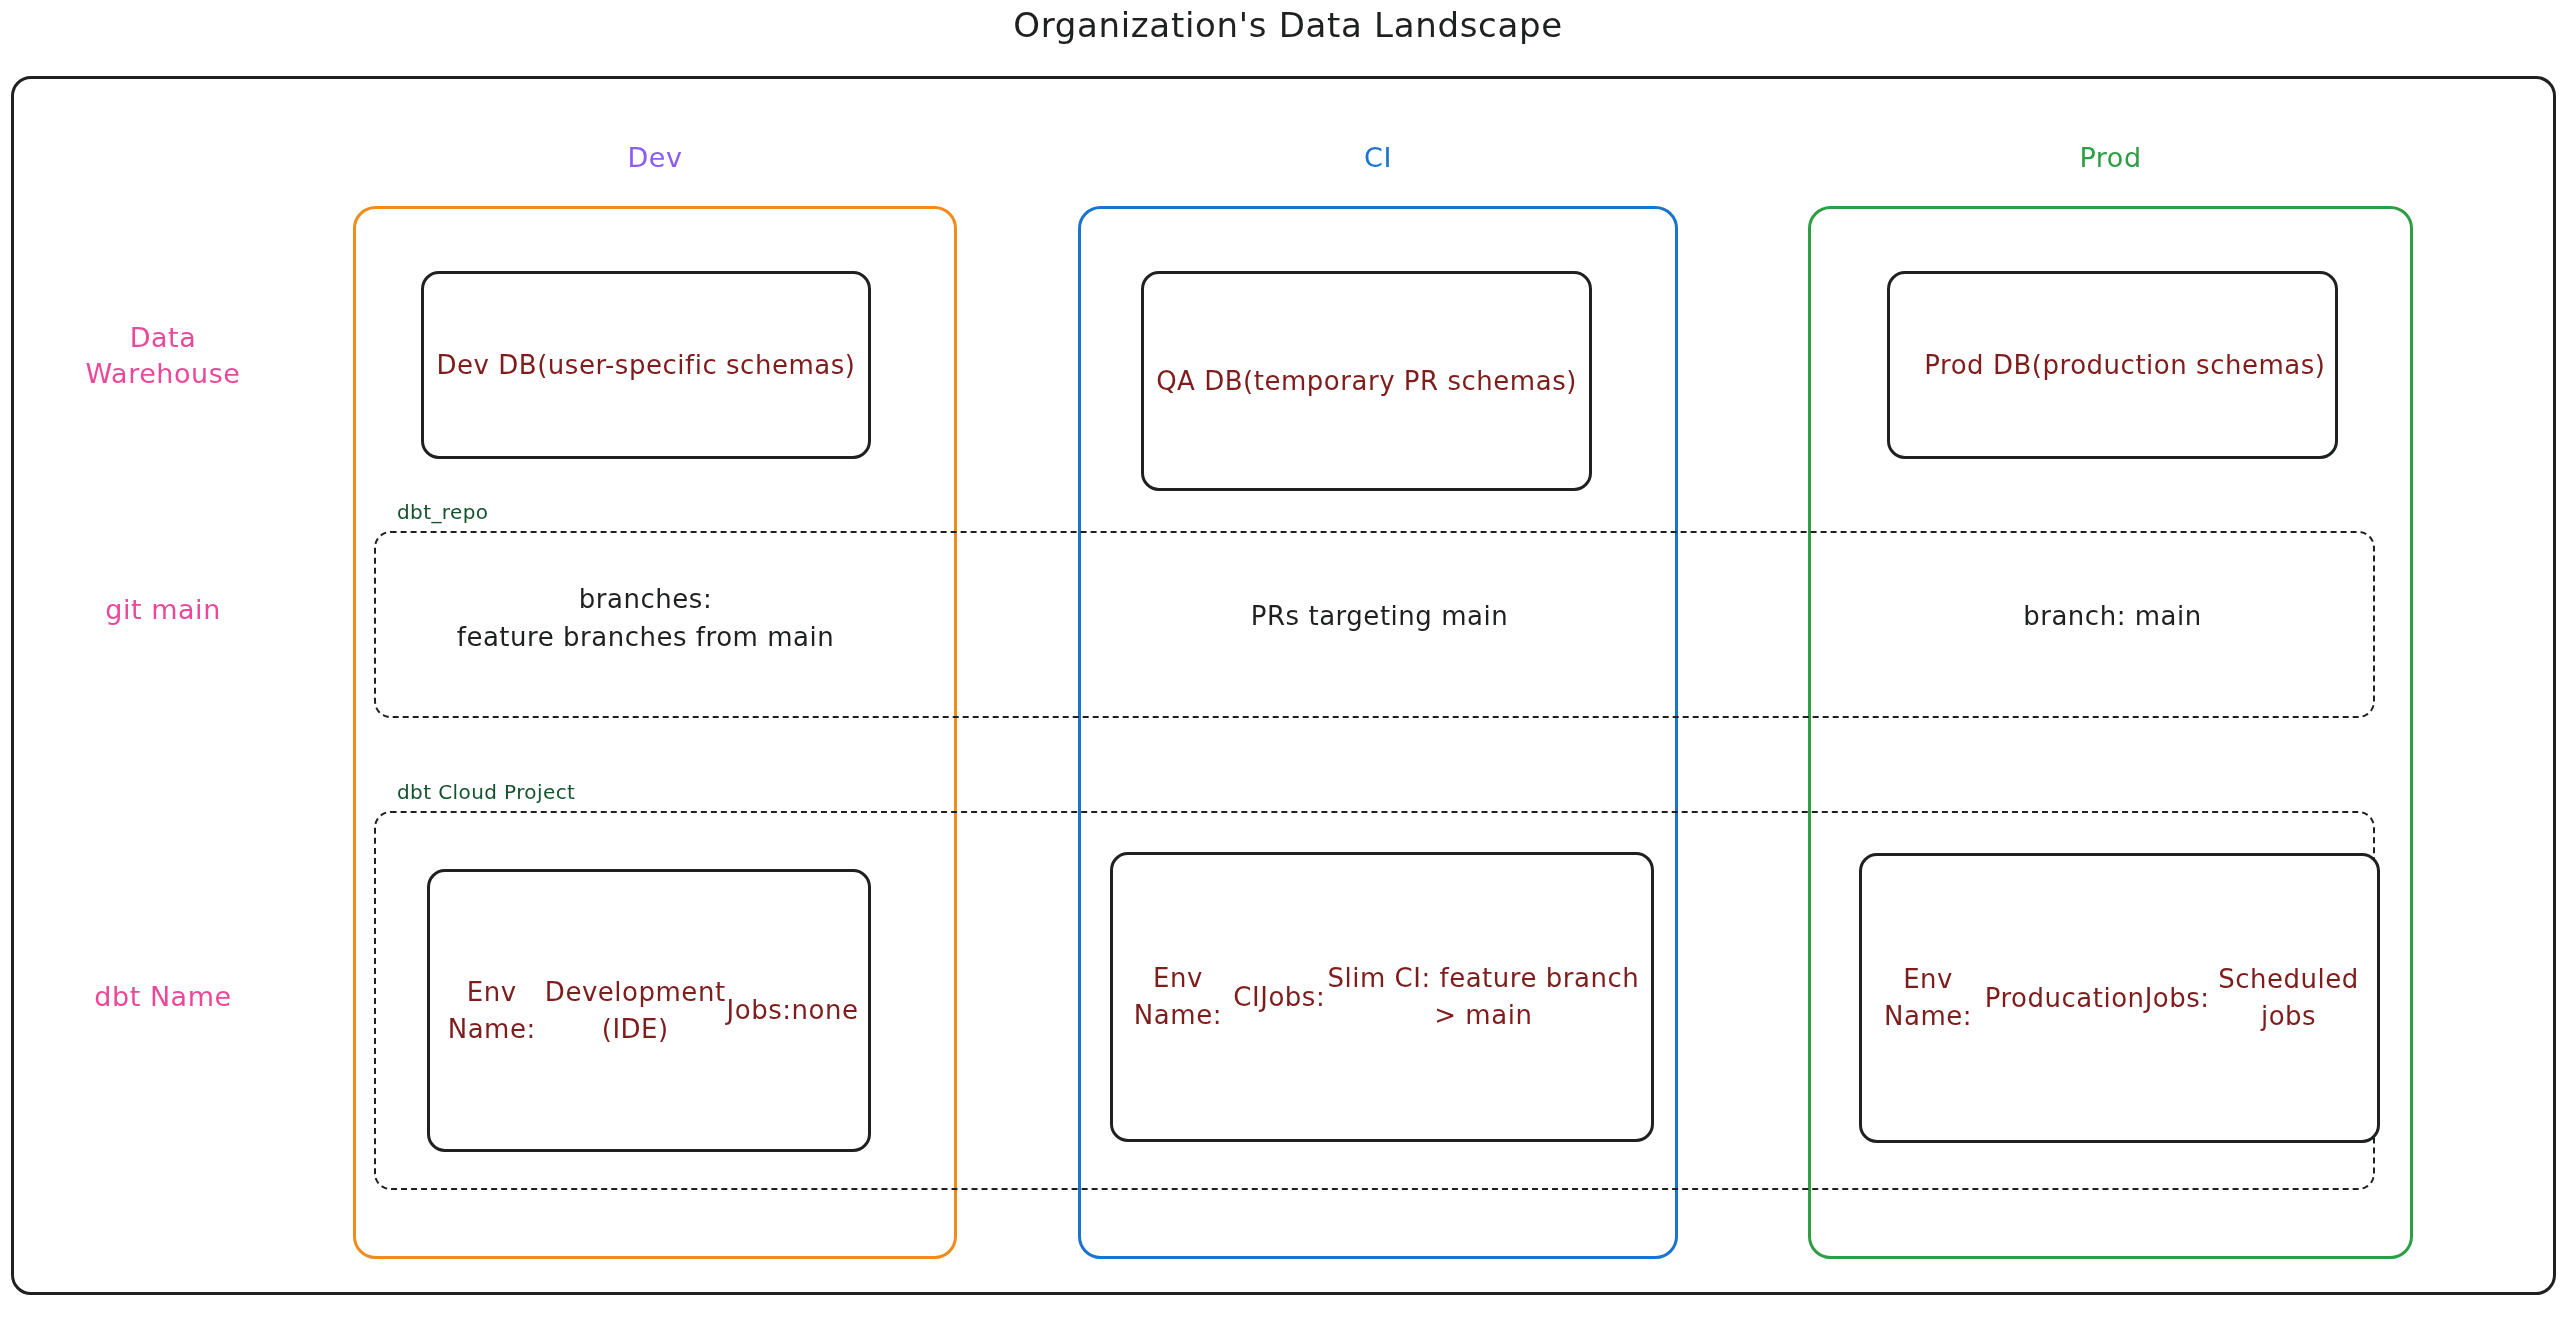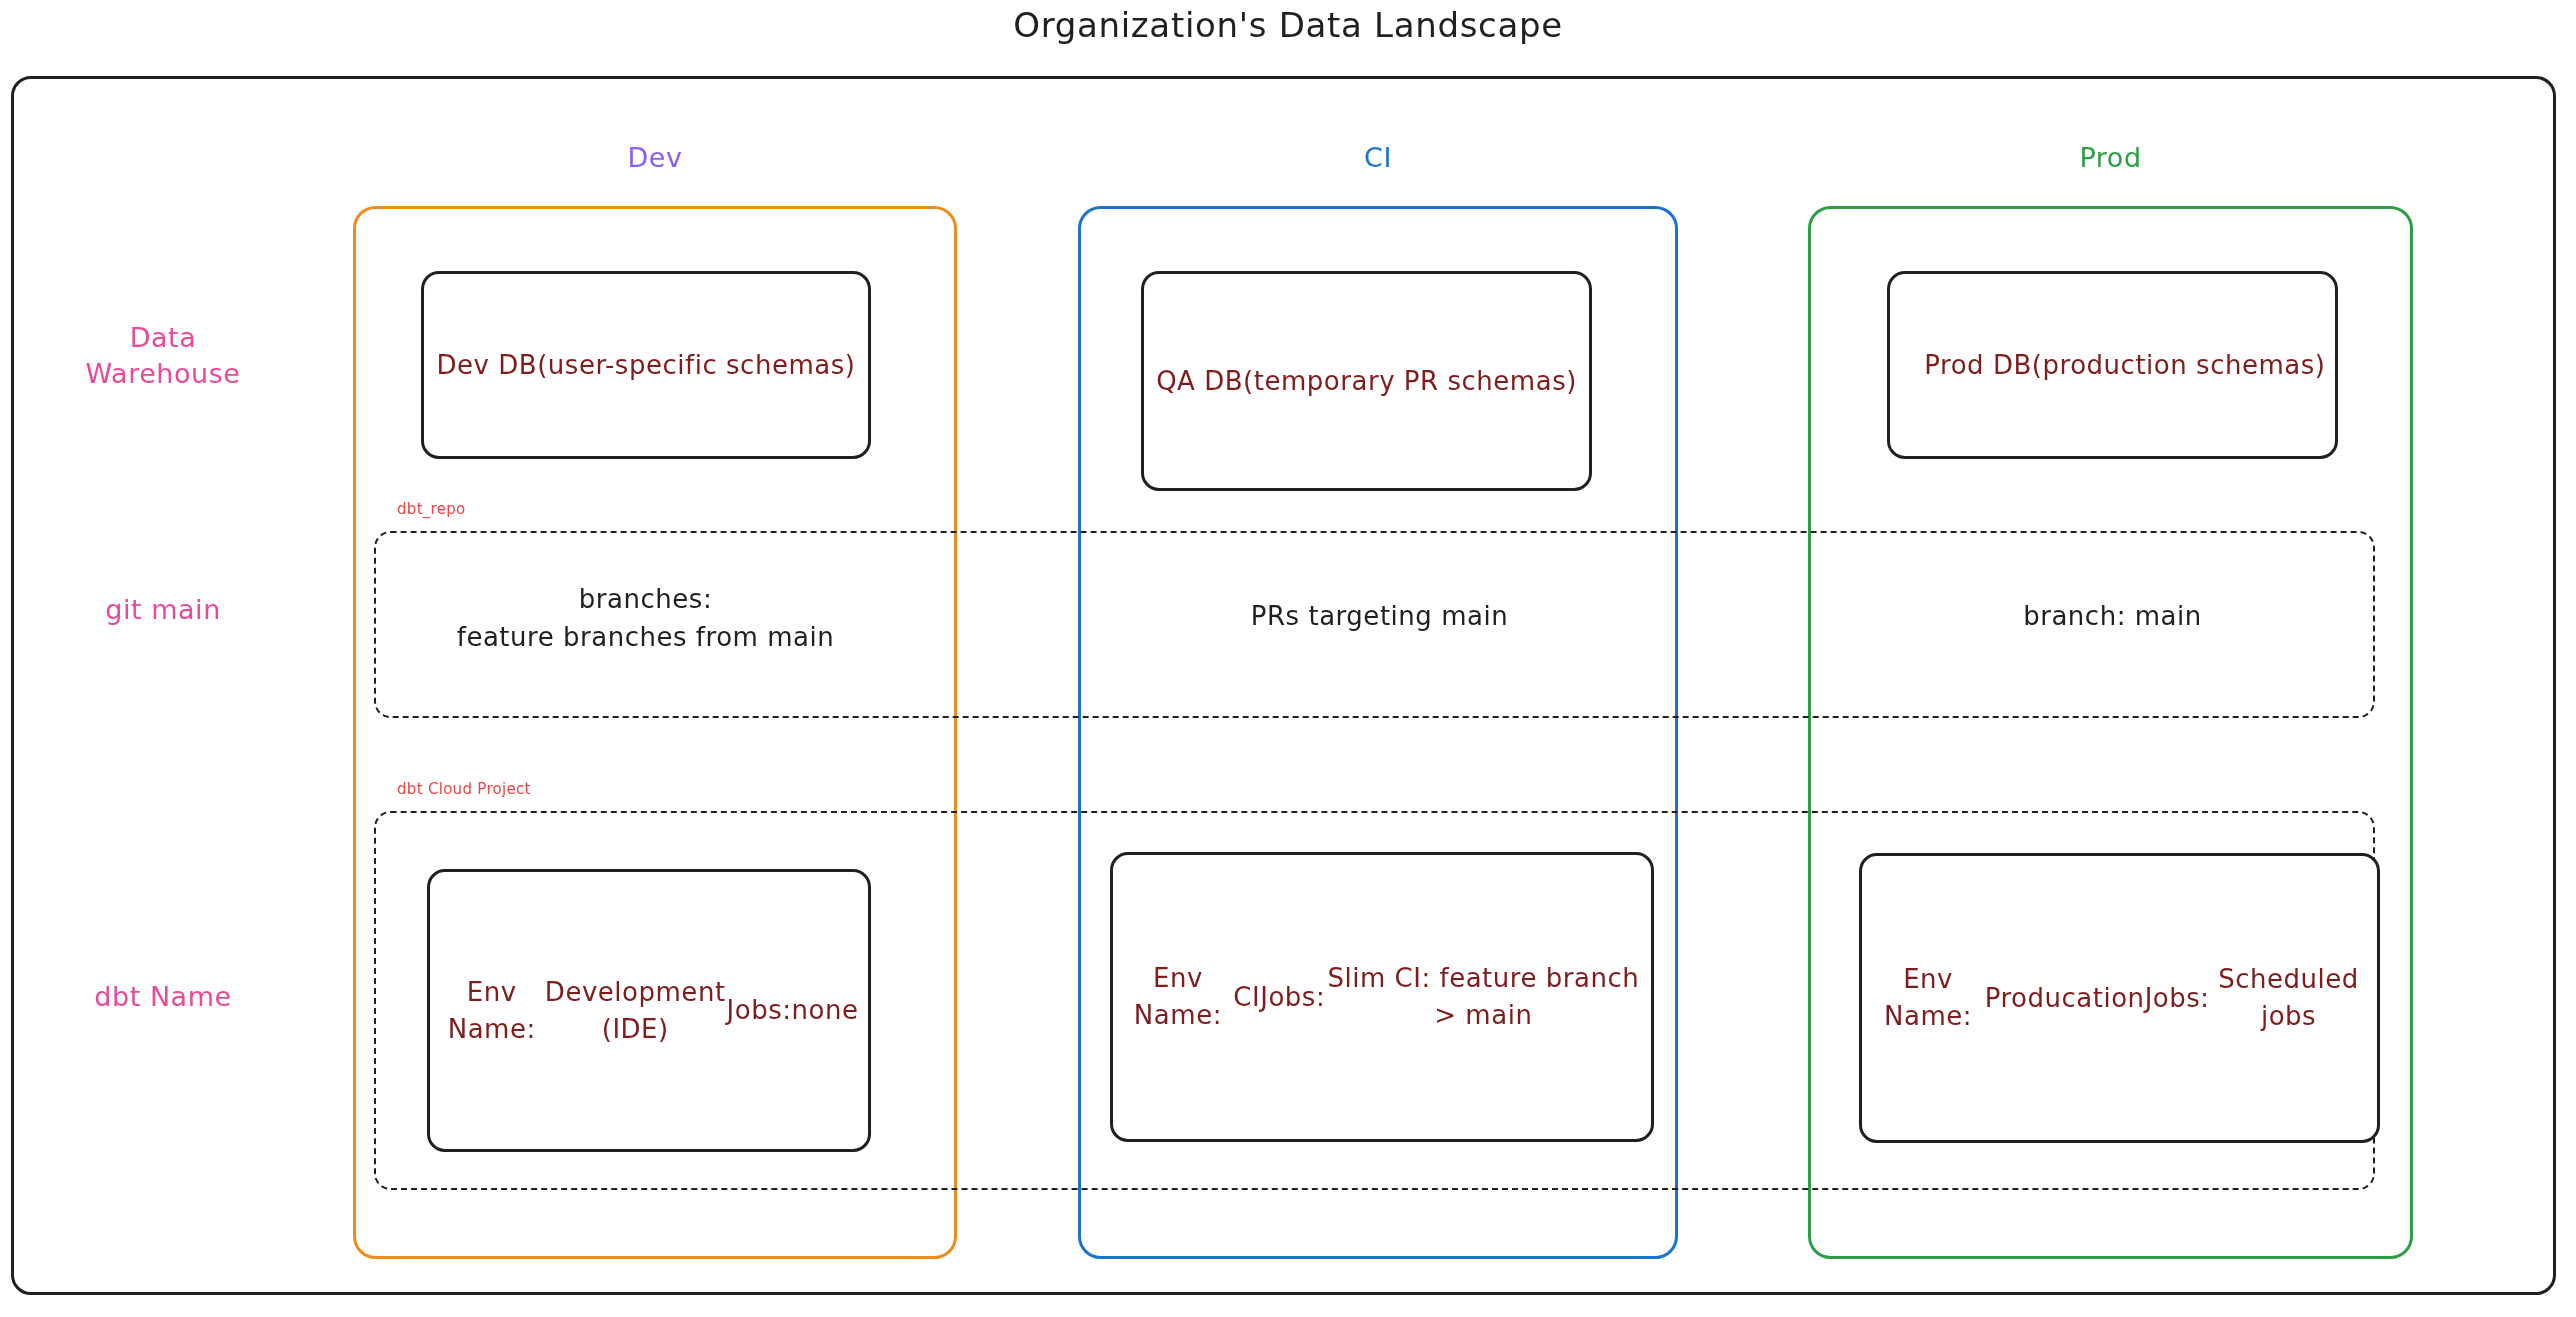"dbt_repo" .dashed-group-label { color: #ef4444 -> #14532d; font-size: 15px -> 20px }
